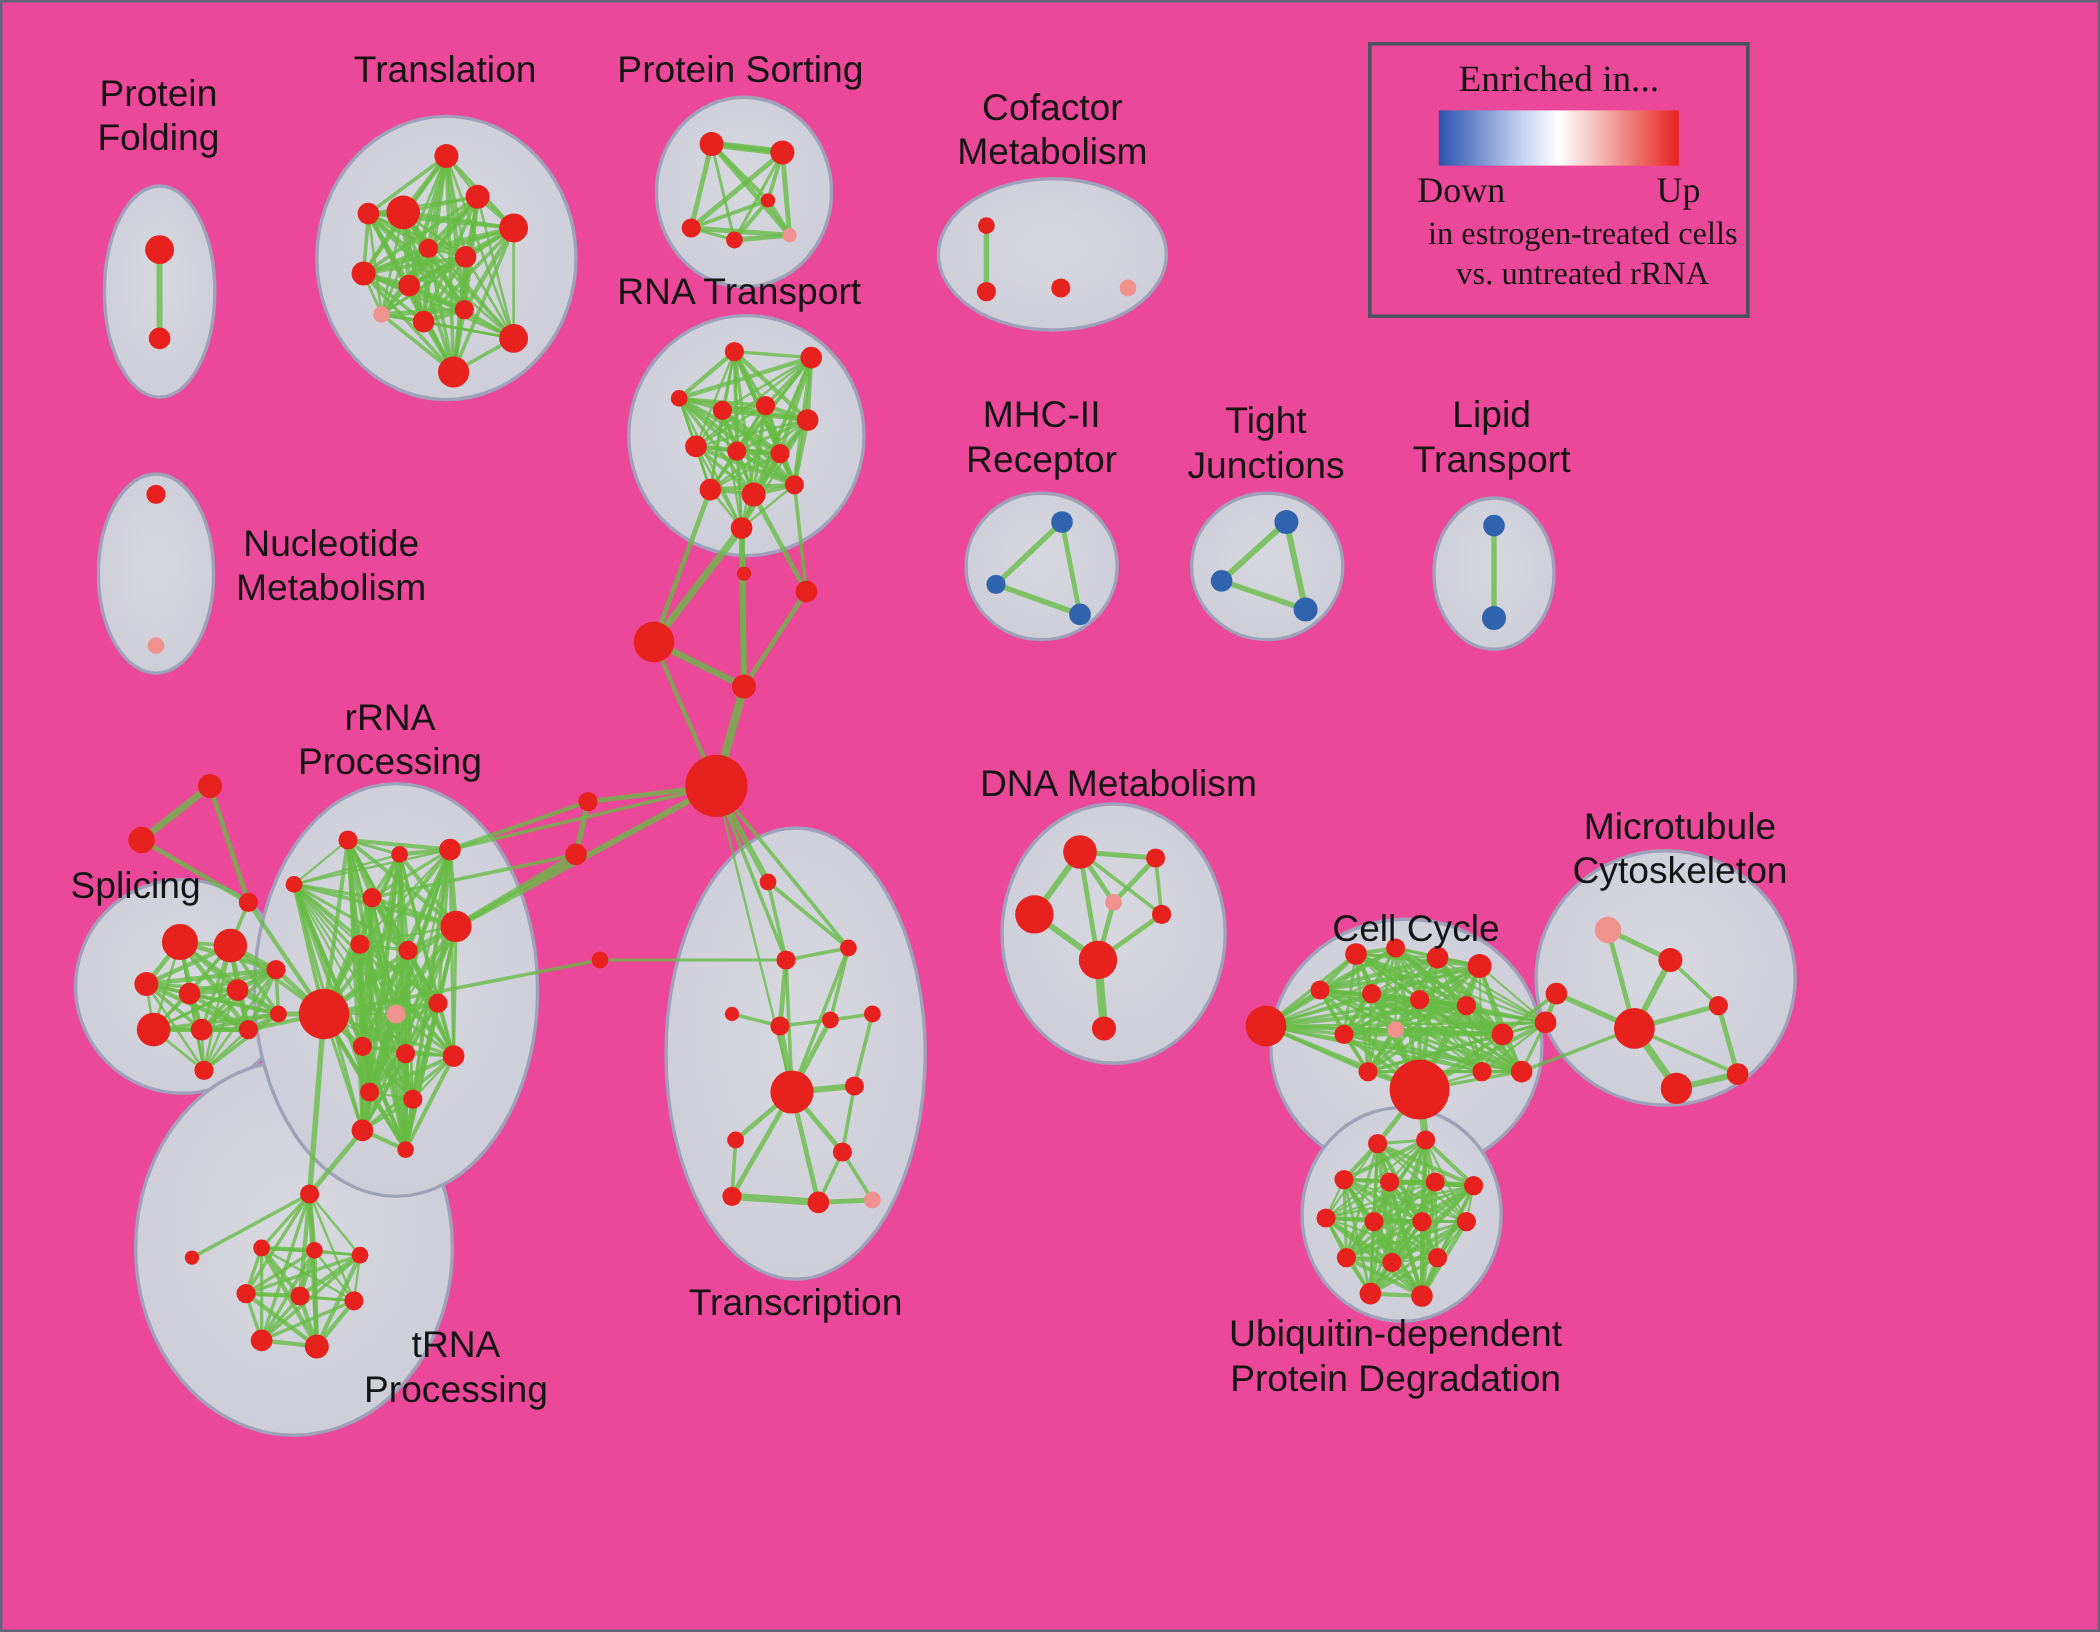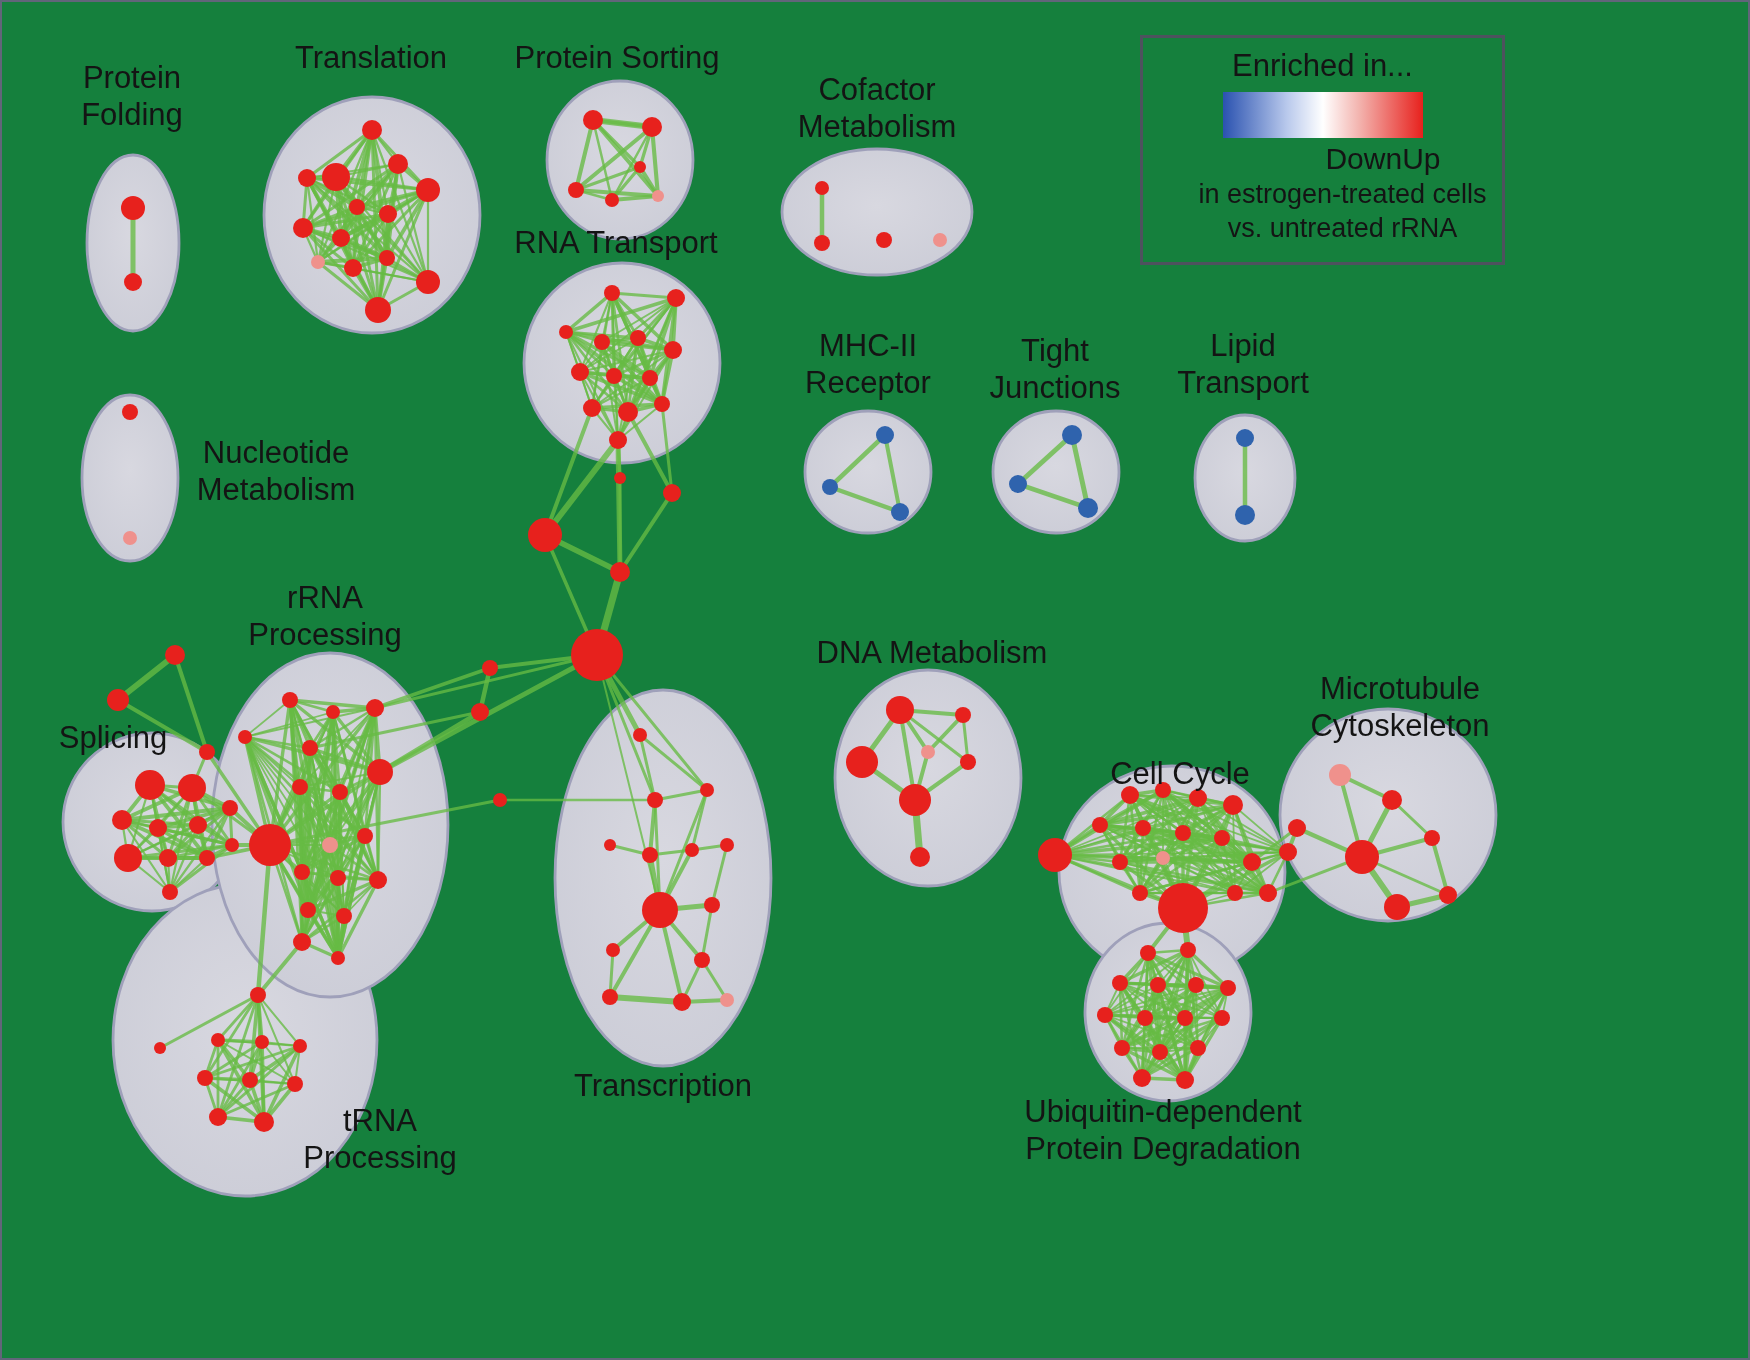"Protein" div { background: #15803d -> #ec4899 }
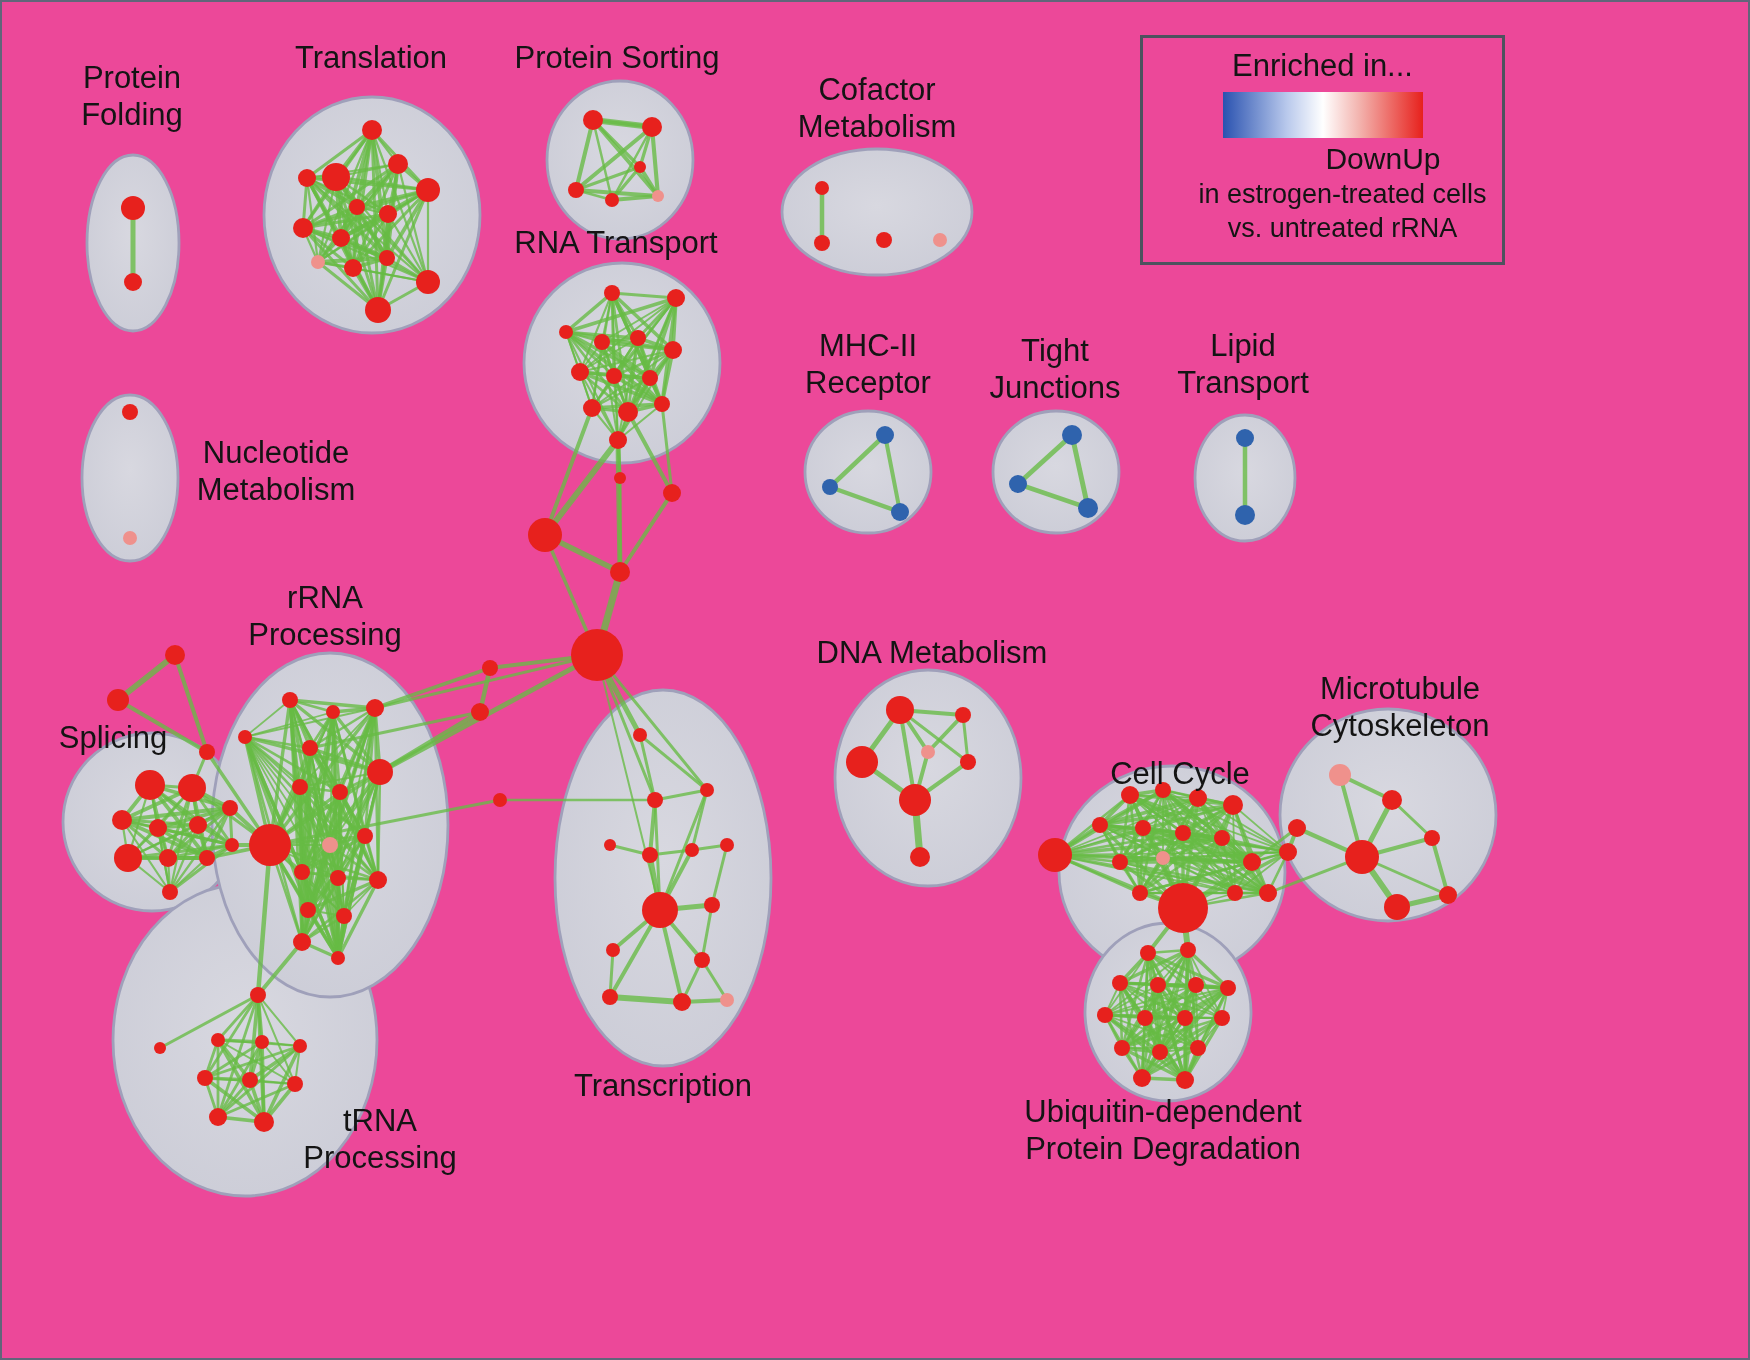"Enriched in..." .legend { font-family: Liberation Sans, sans-serif -> Liberation Serif, serif; width: 365px -> 318px }
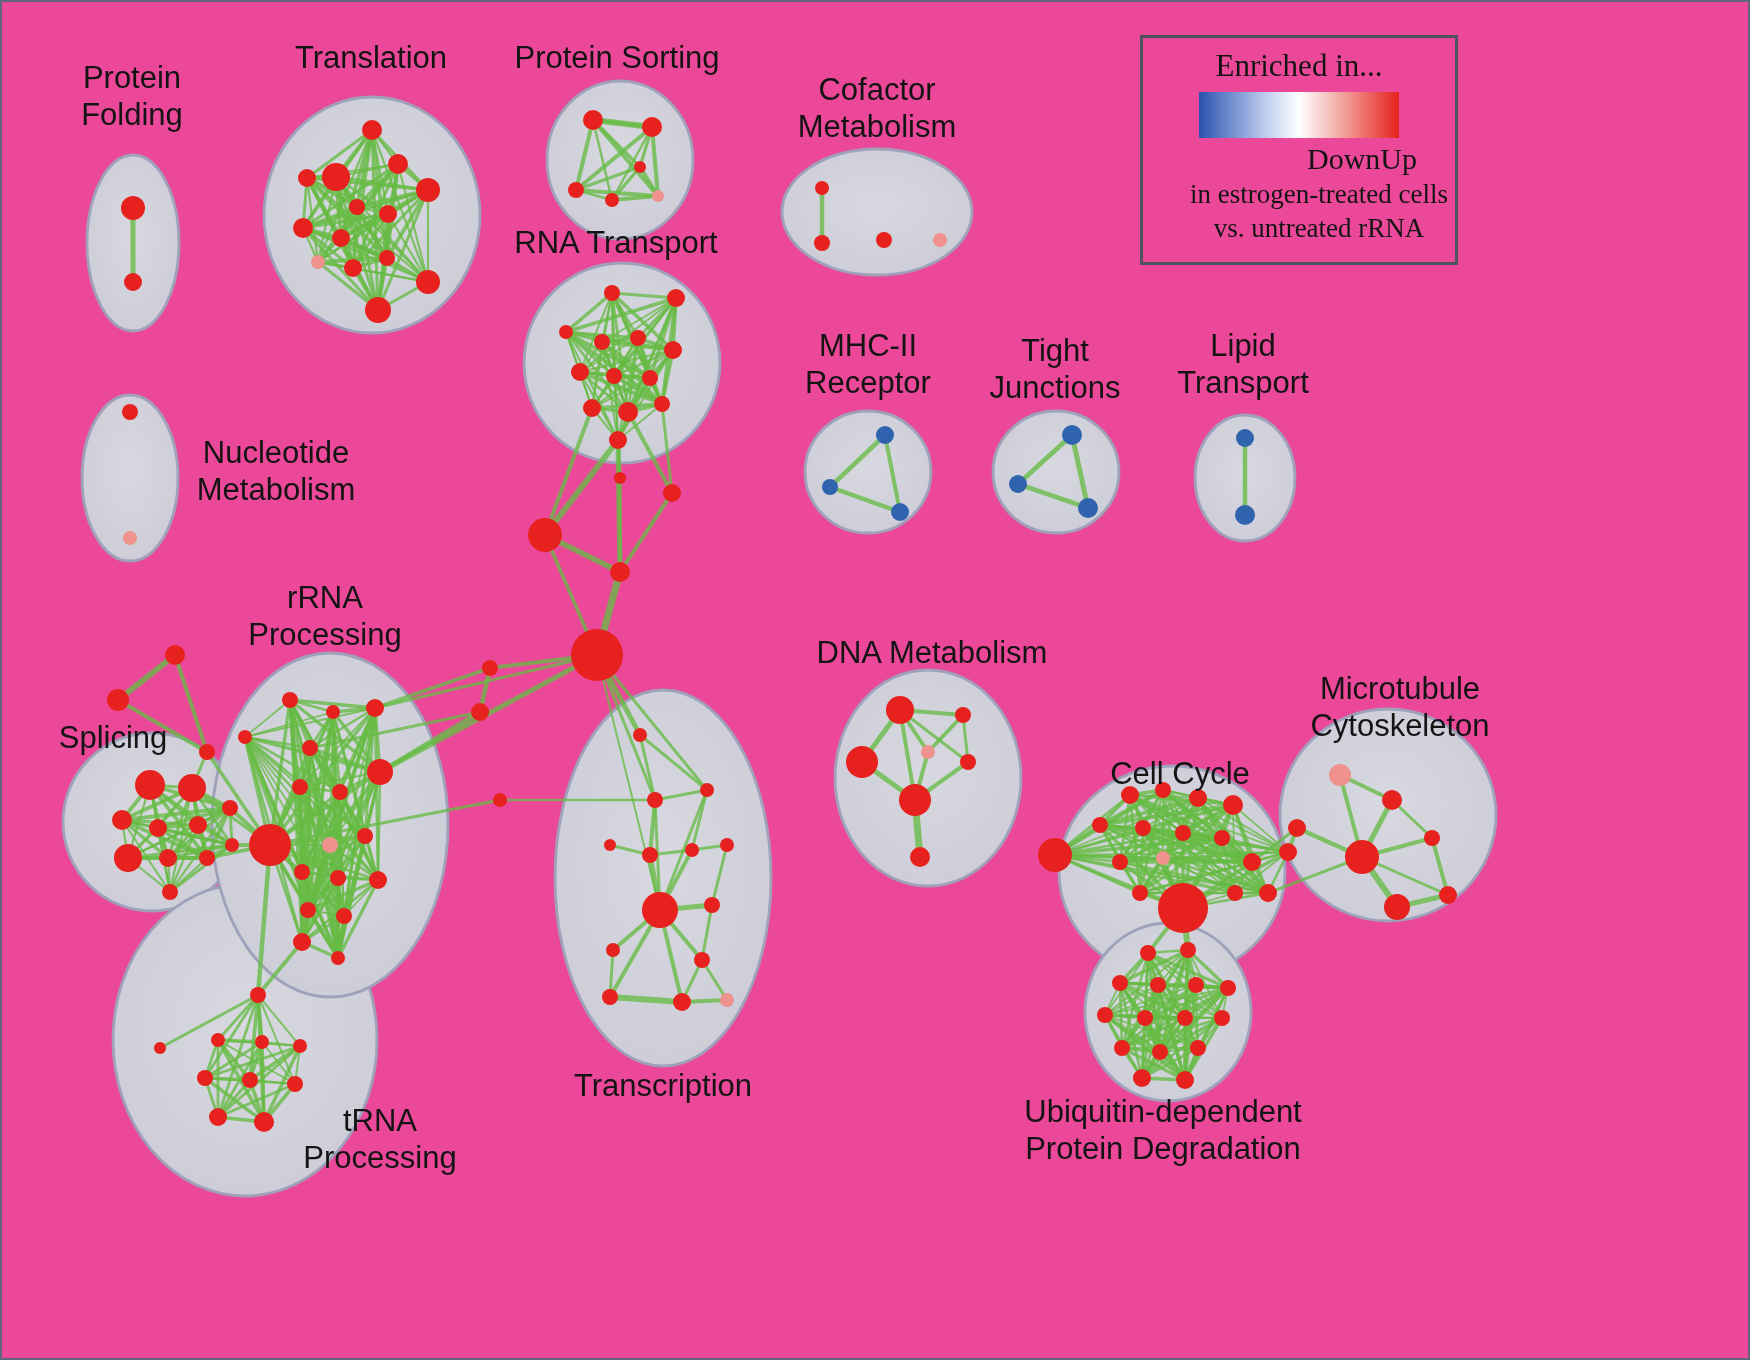"Down" .legend-updown { justify-content: flex-end -> space-between }
